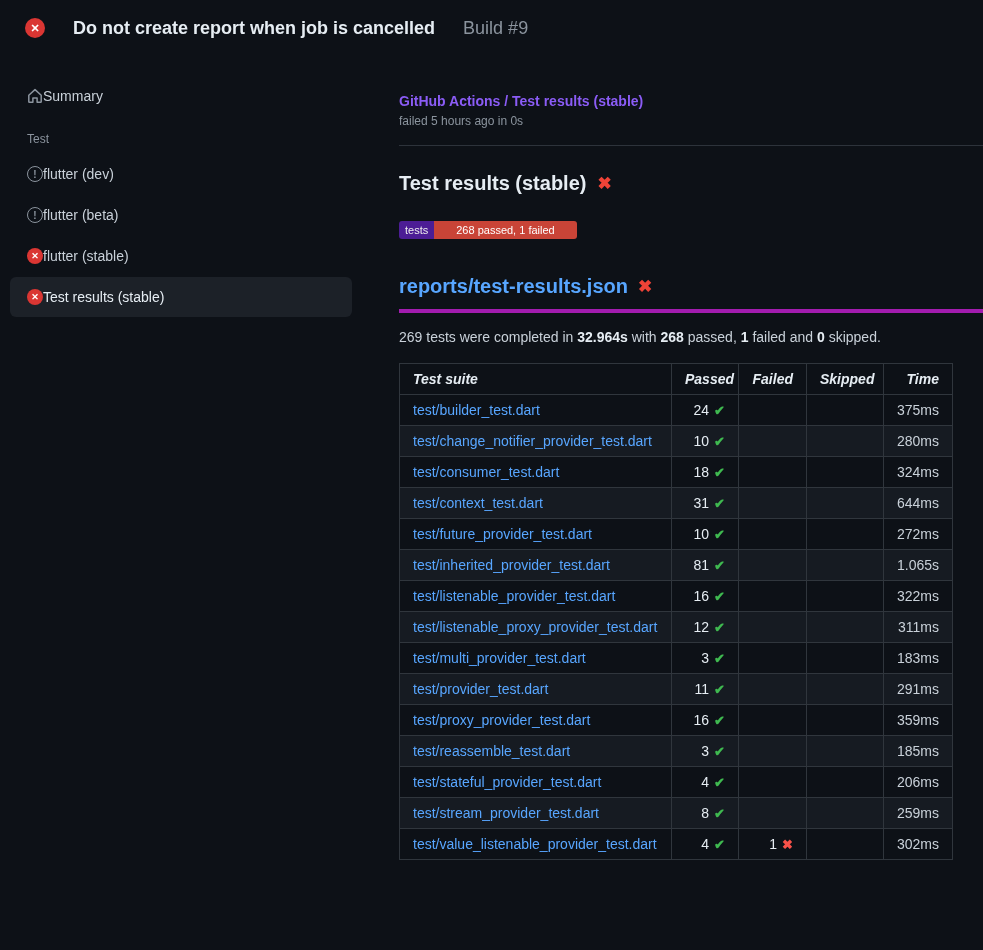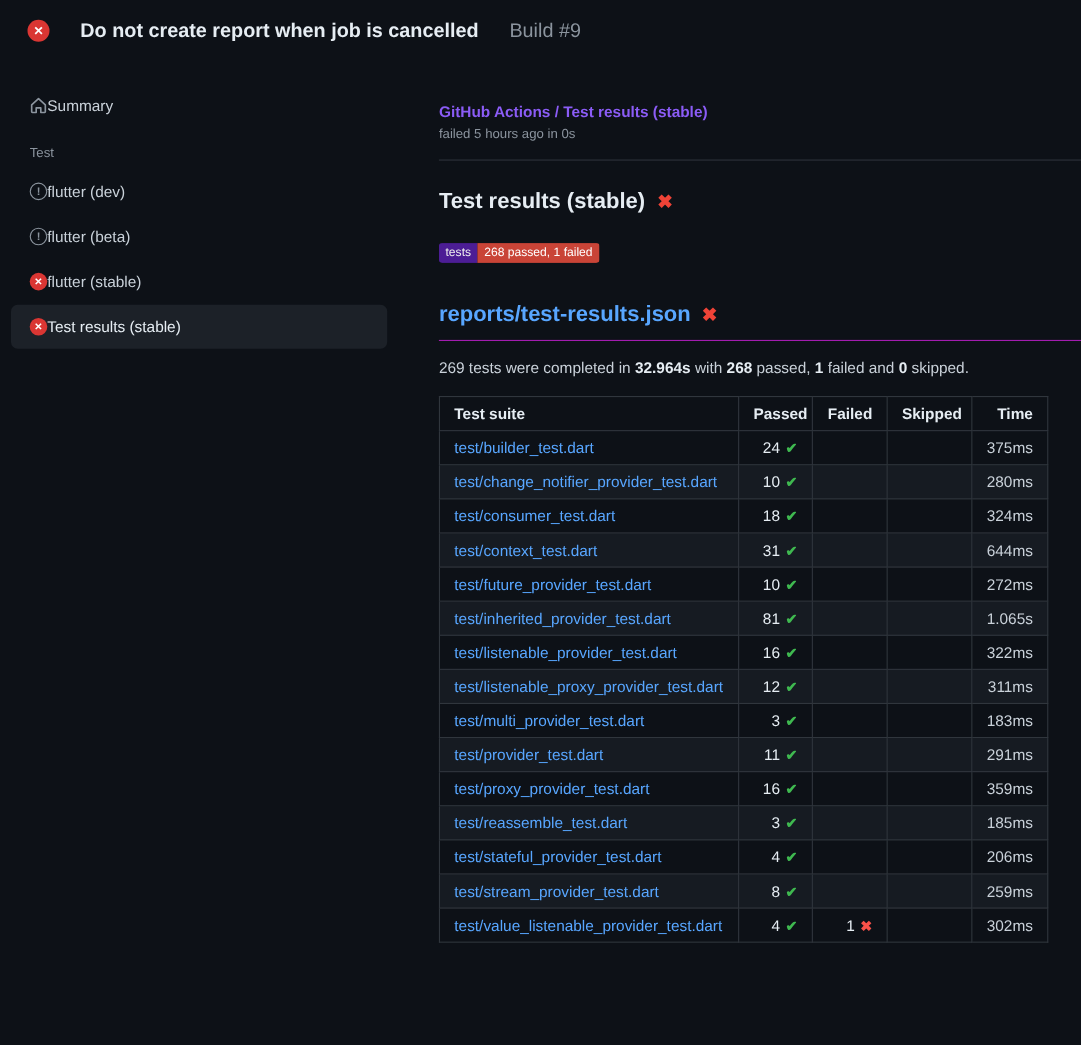"268 passed, 1 failed" .badge-value { padding: 0 6px -> 0 22px }
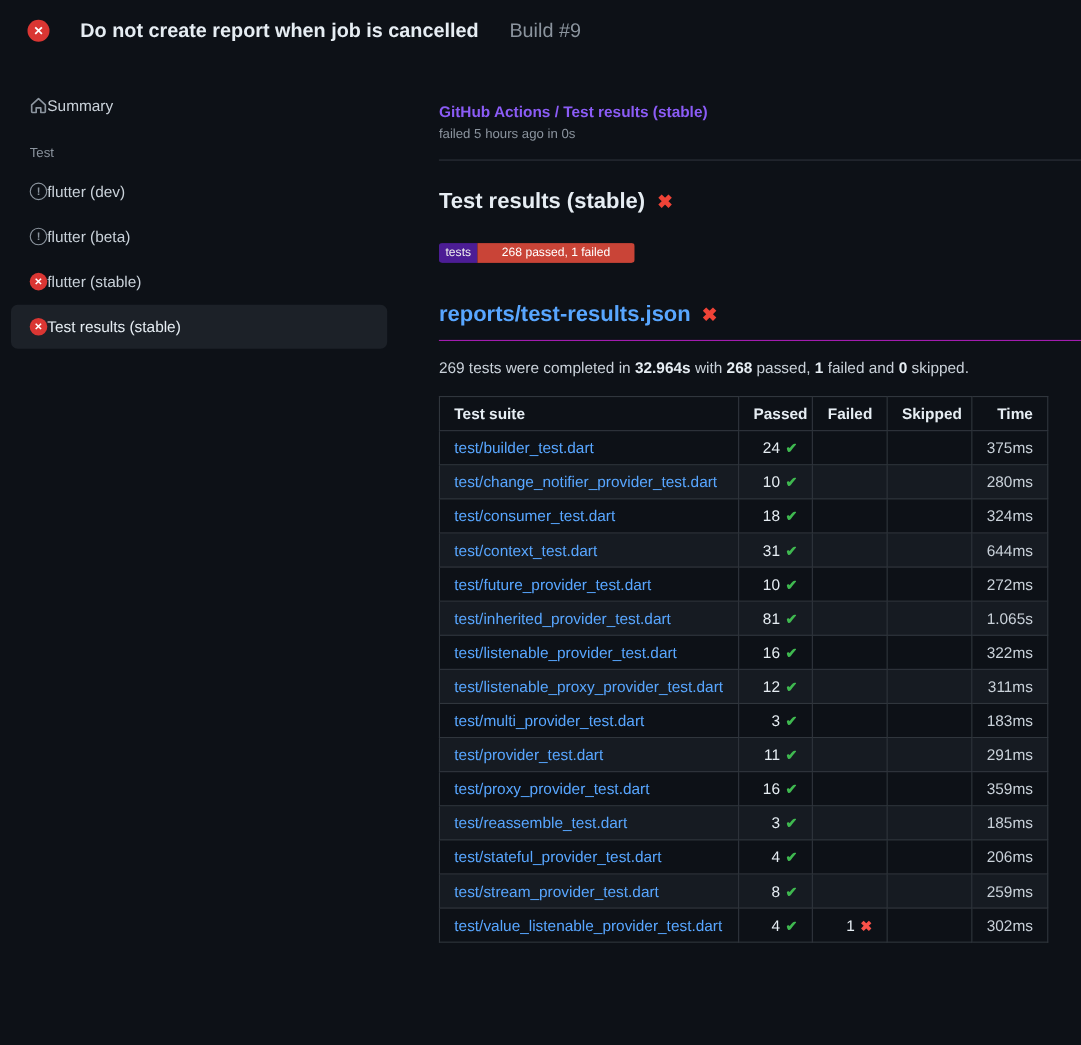"reports/test-results.json" .report-heading { border-bottom: 1px solid #a21caf -> 4px solid #a21caf }
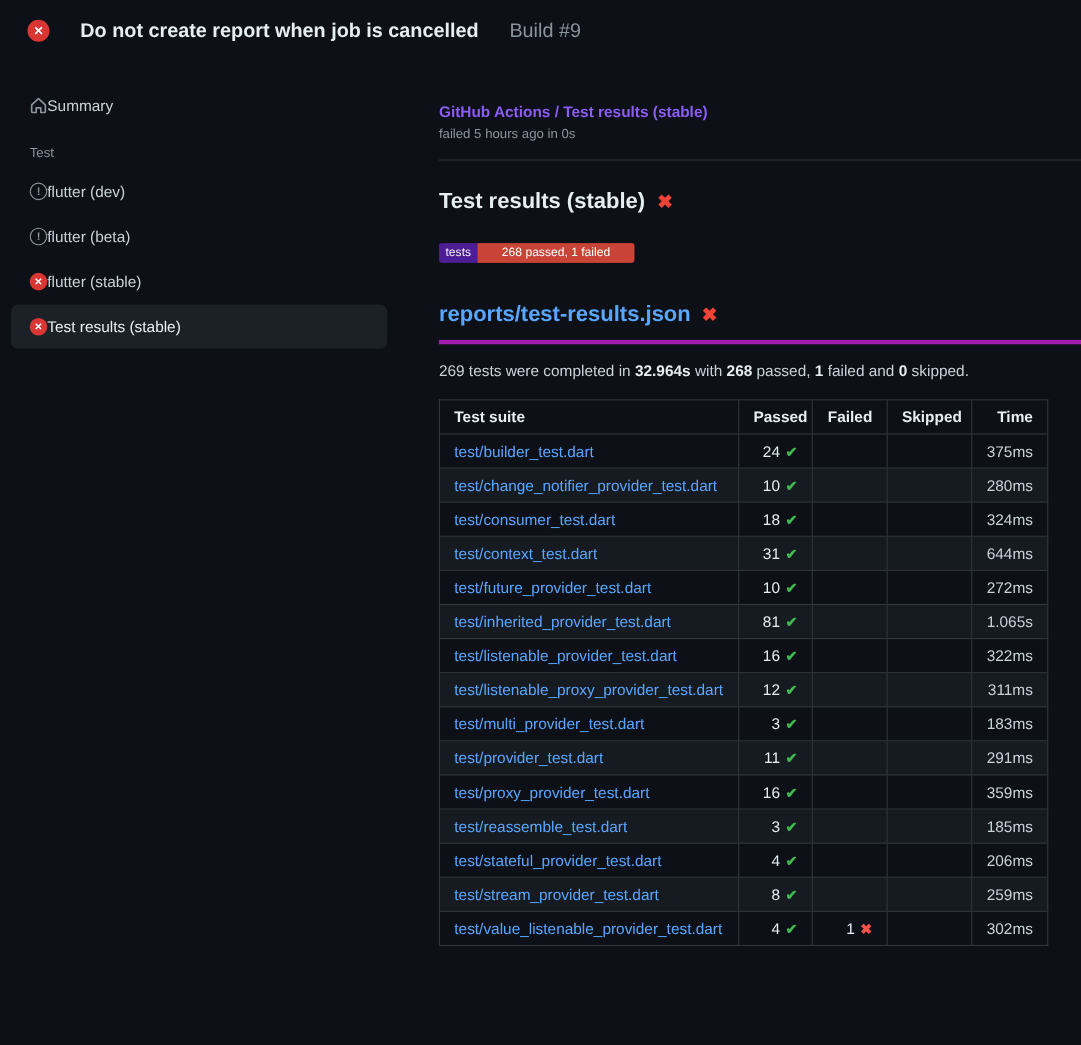"Test suite" th { font-style: none -> italic }
